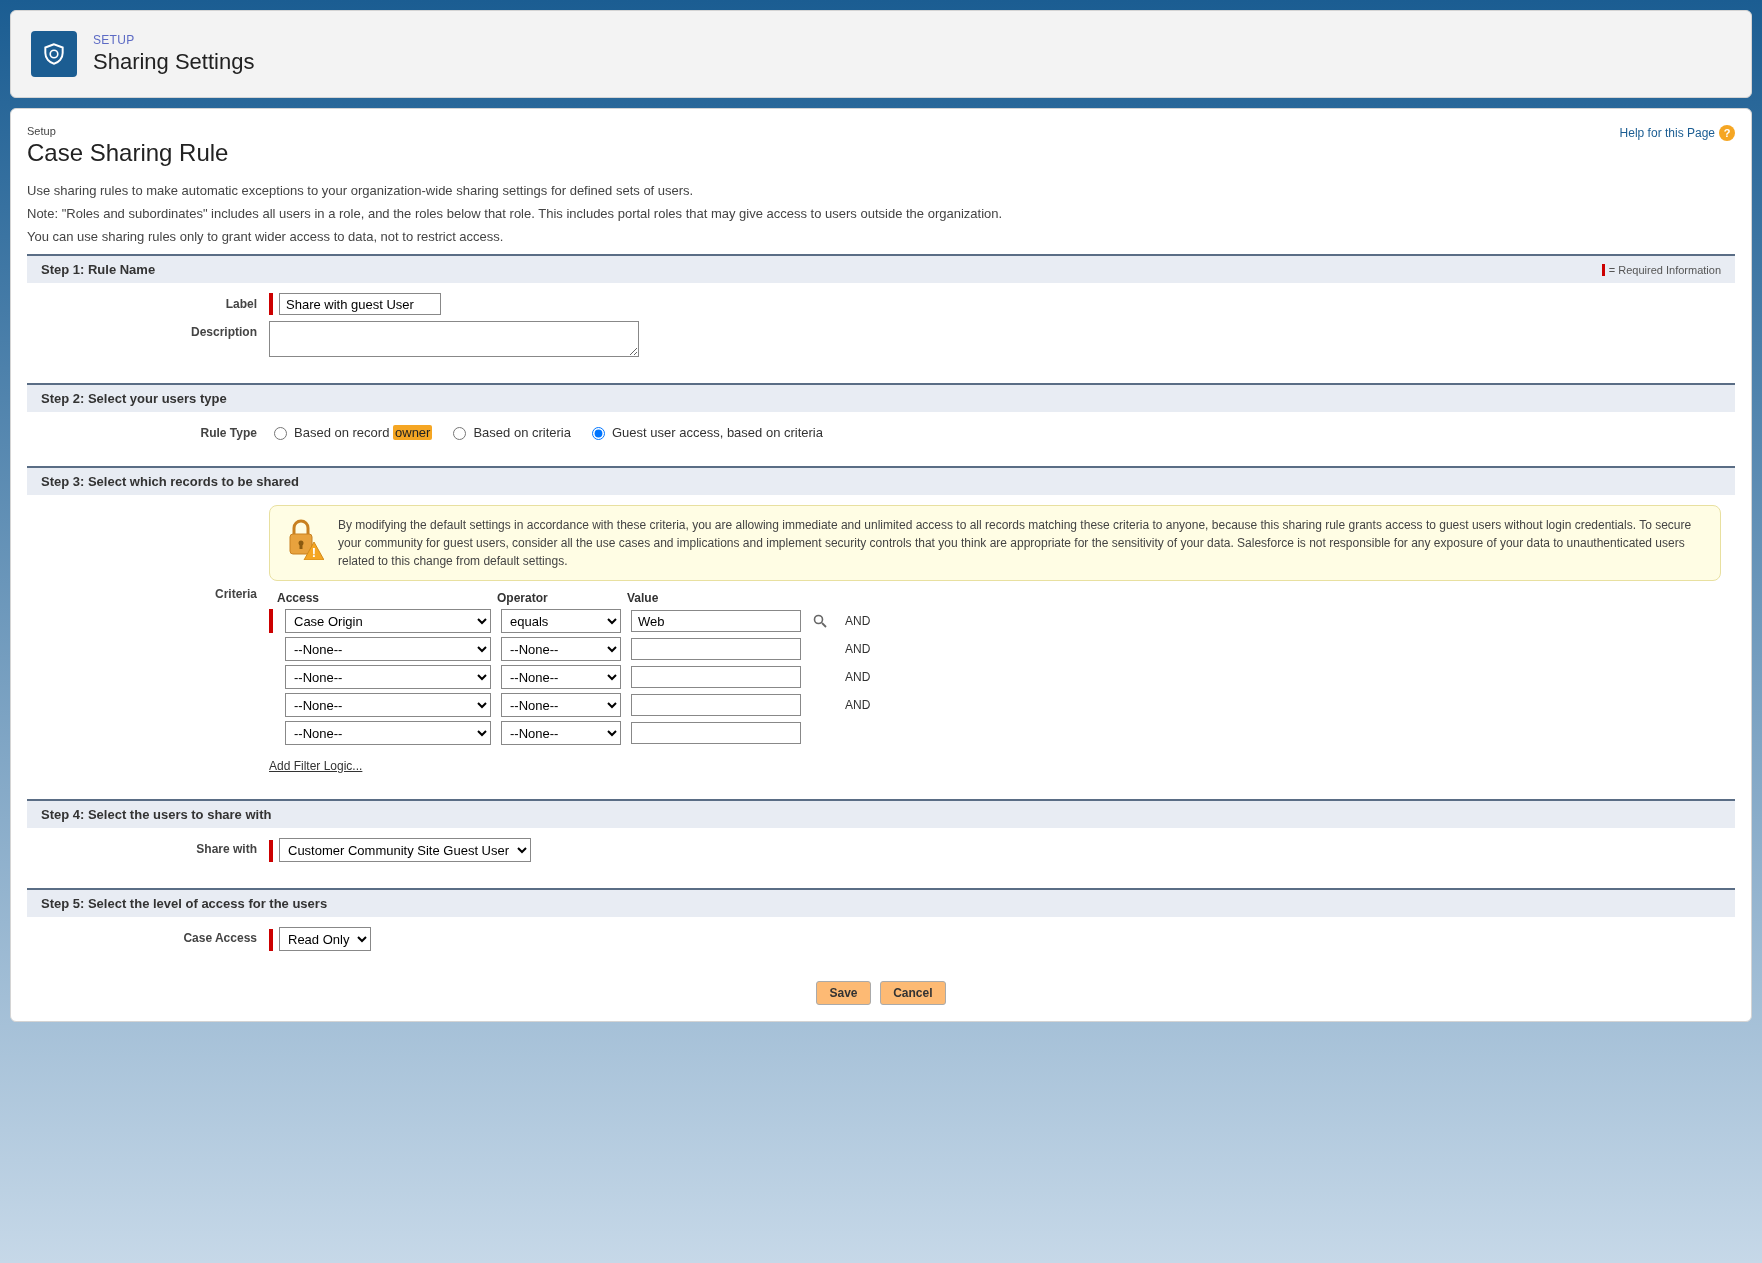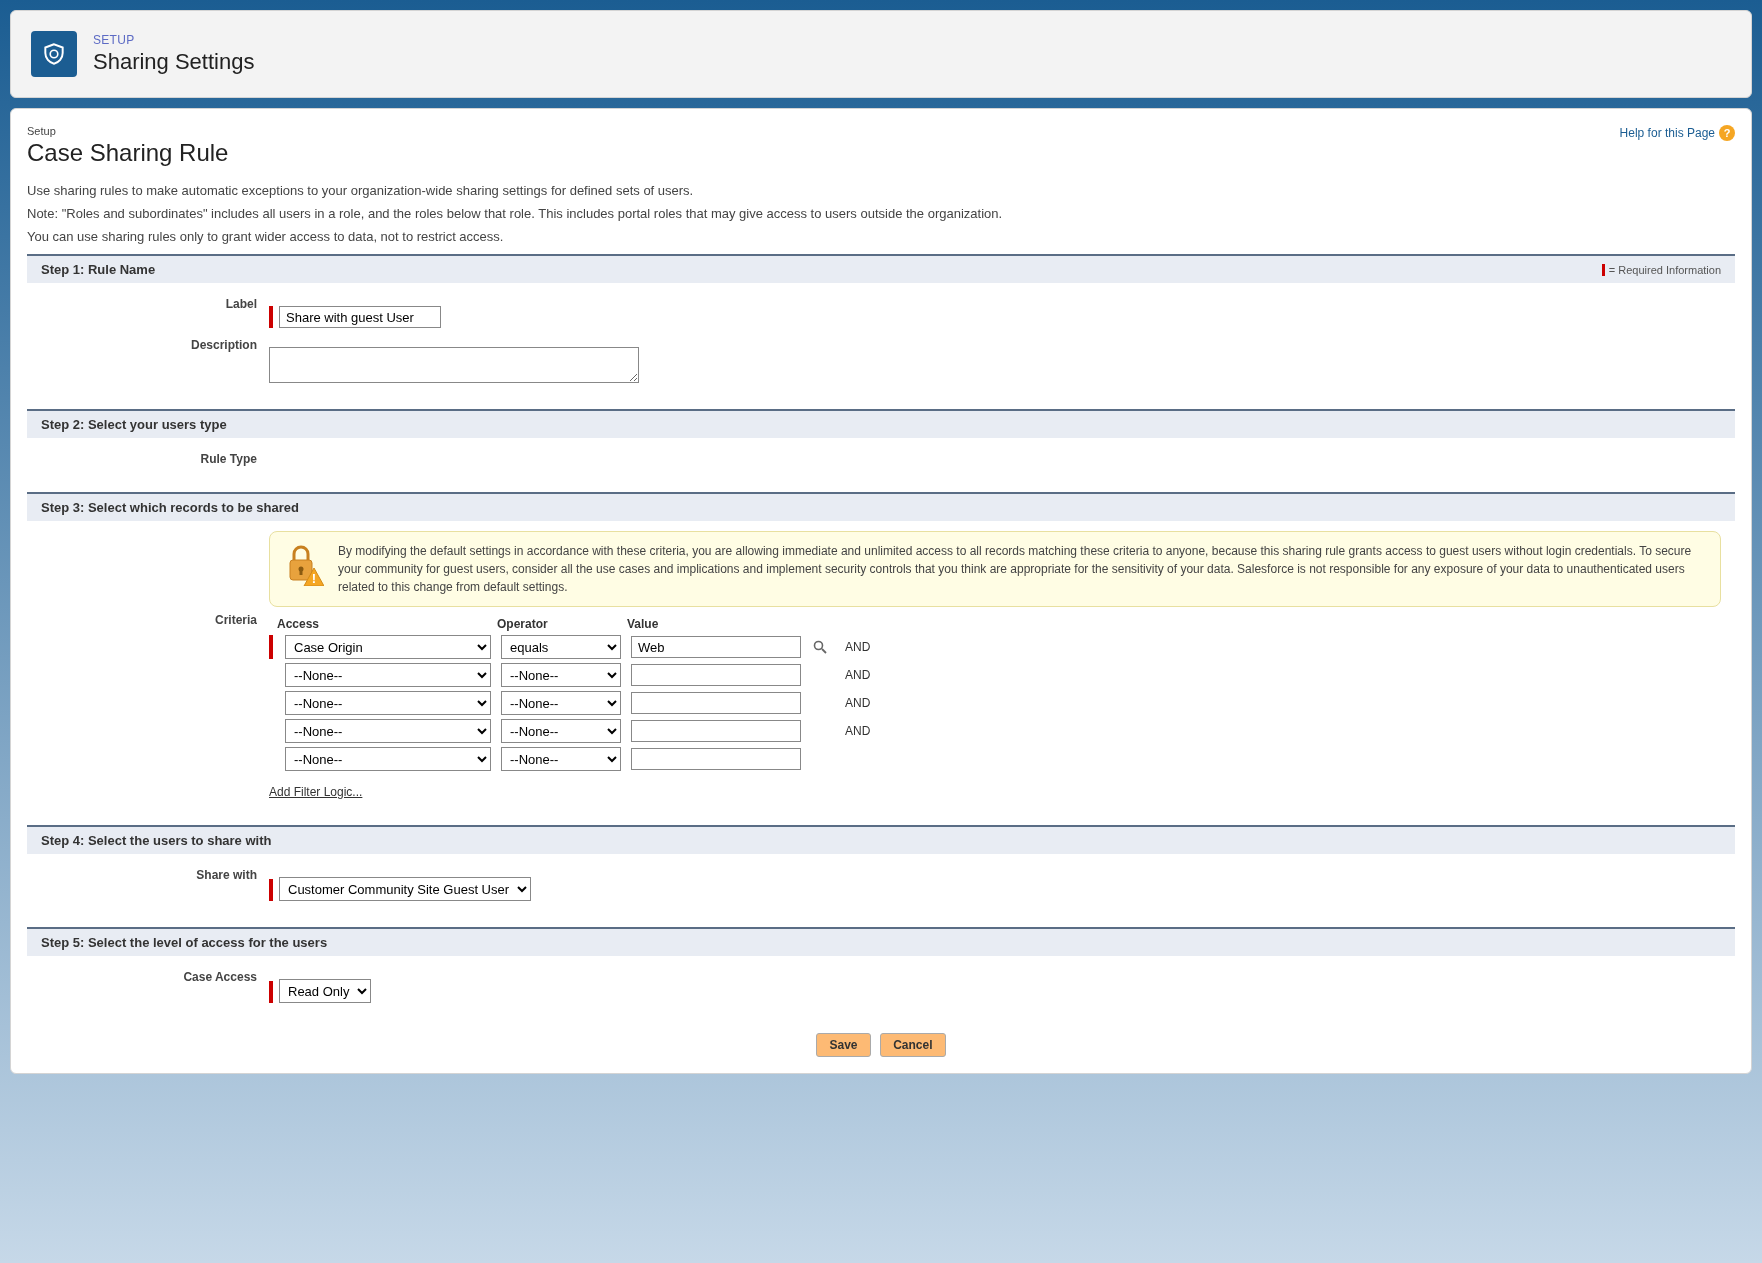"Share with guest User" .form-field { margin-top: 13px -> none }
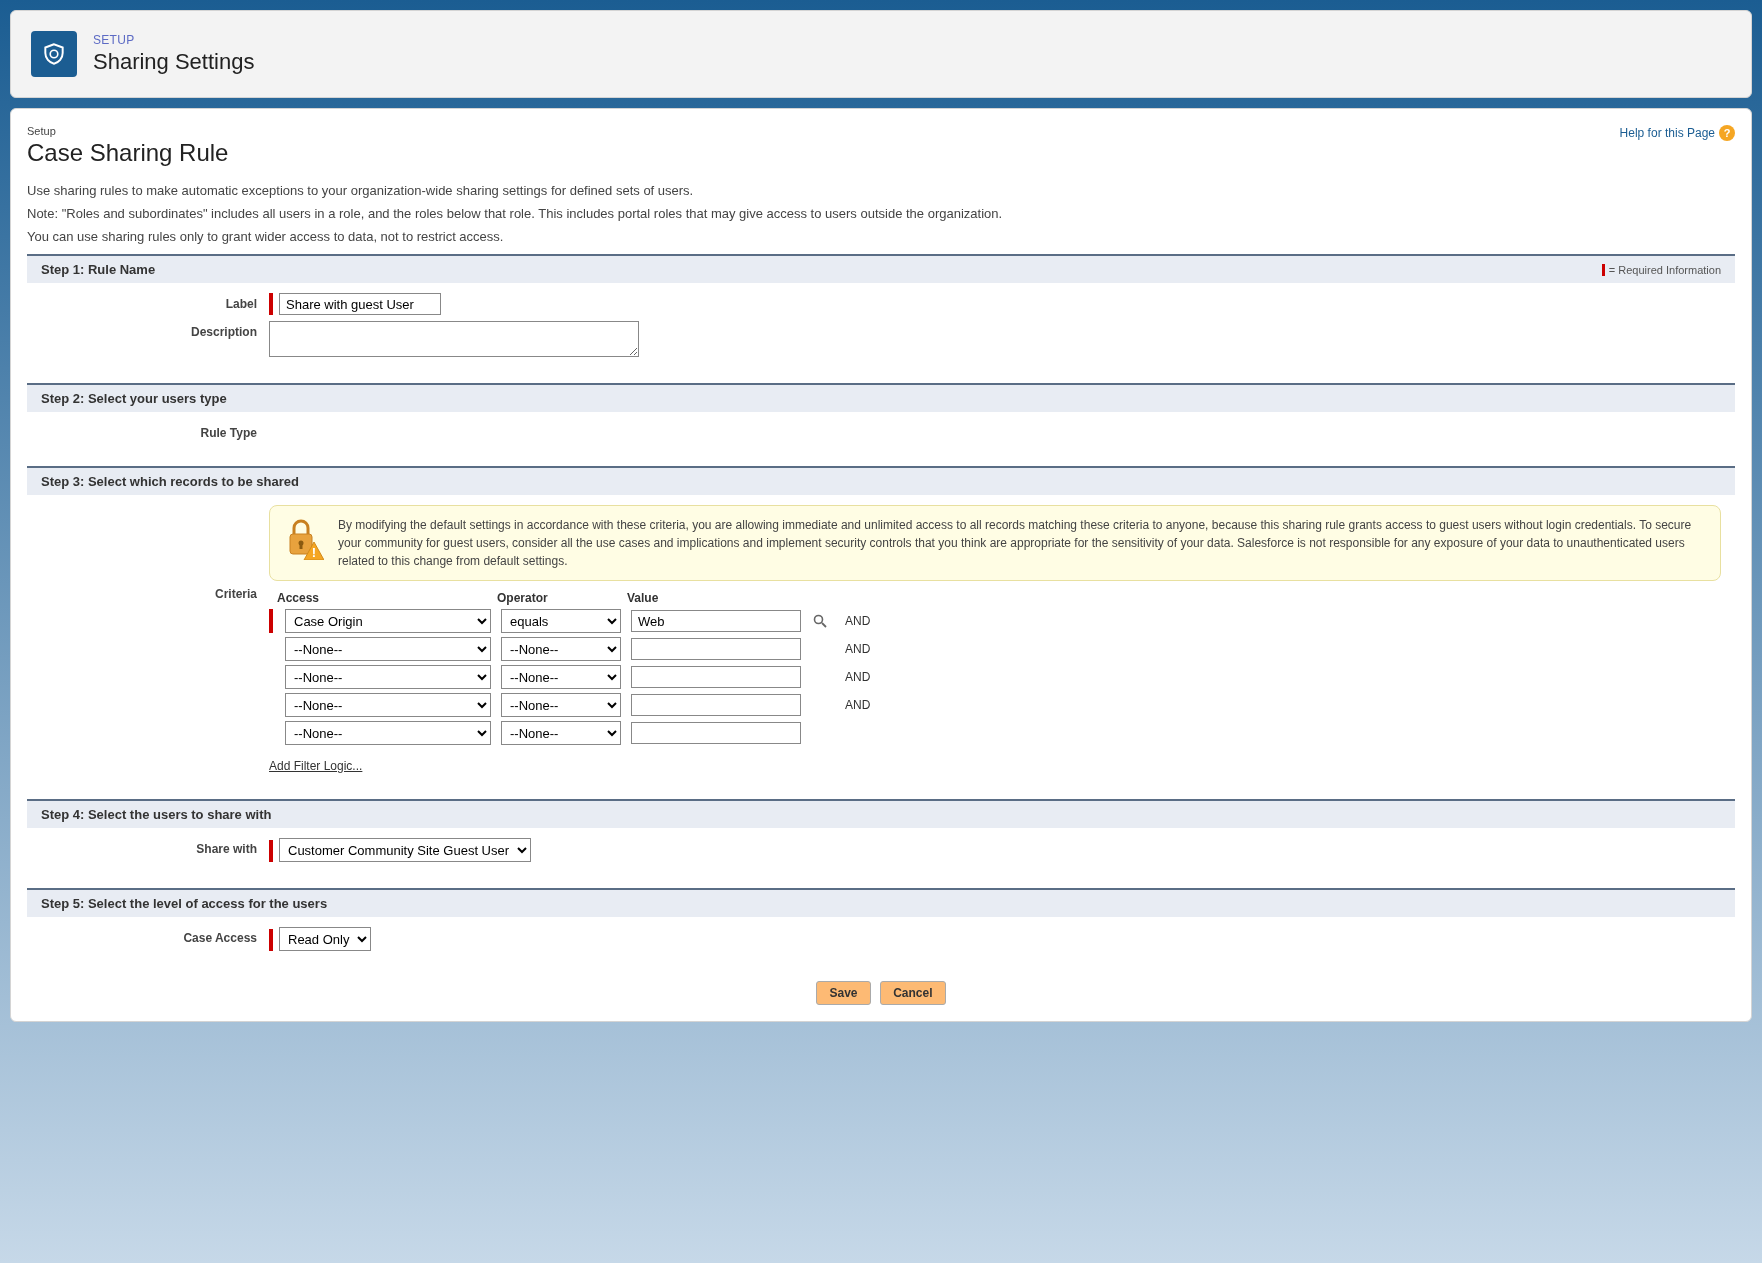"Based on record owner" div.radio-group { html: none -> <div> <label> <input> <span><span>Based on record </span><span>owner</span></span> </label> <label> <input> <span>Based on criteria</span> </label> <label> <input> <span>Guest user access, based on criteria</span> </label> </div> }
